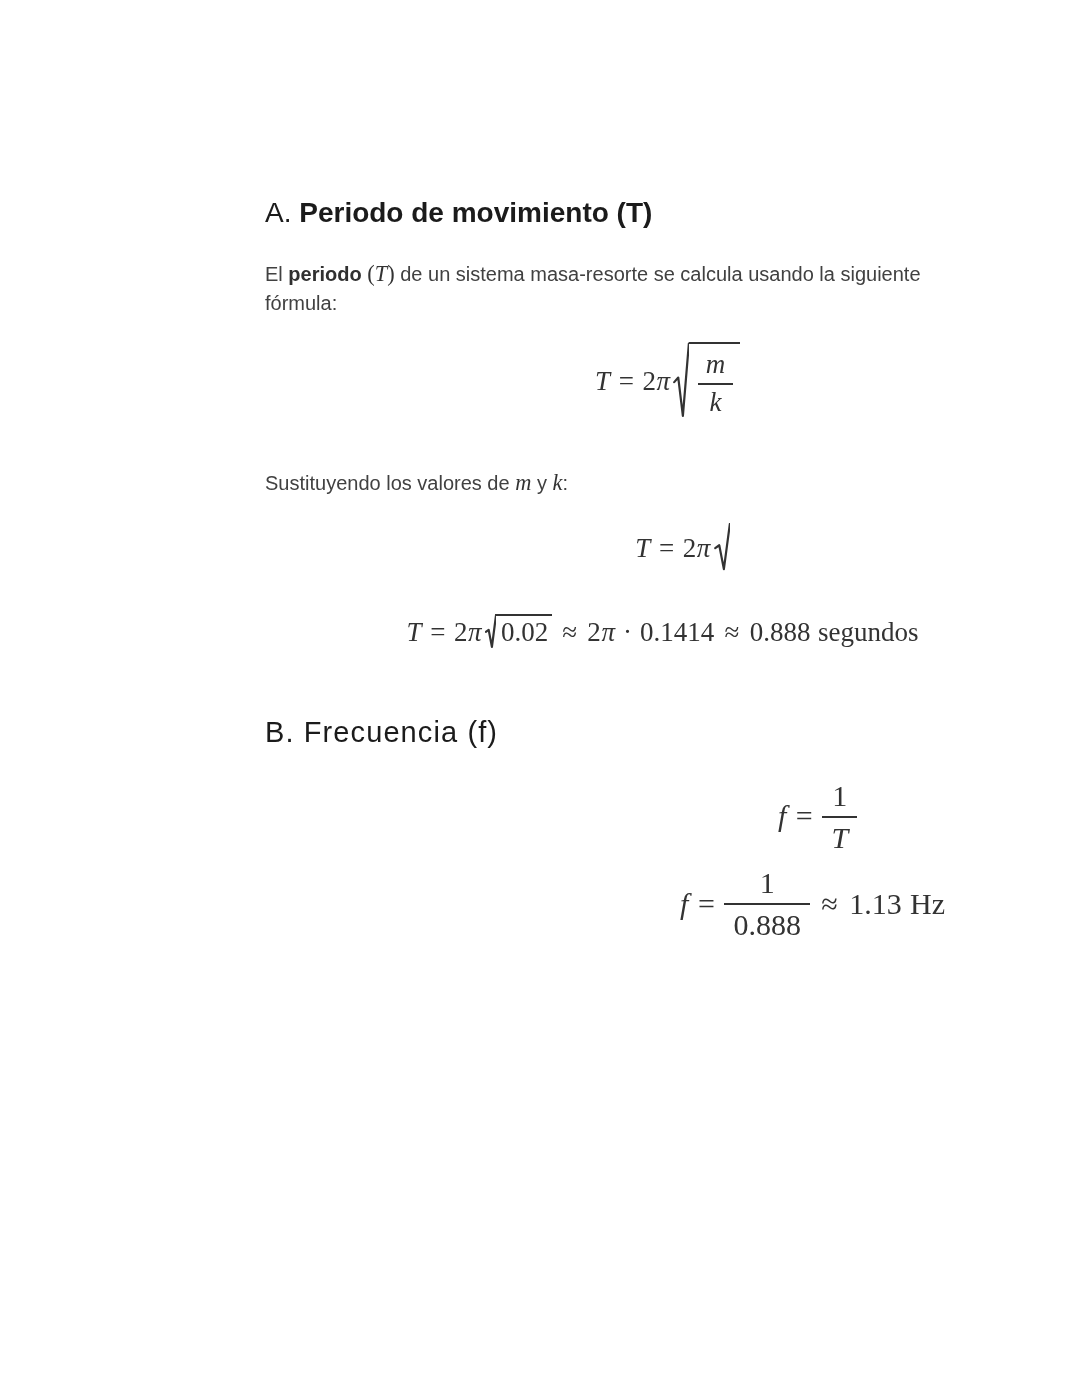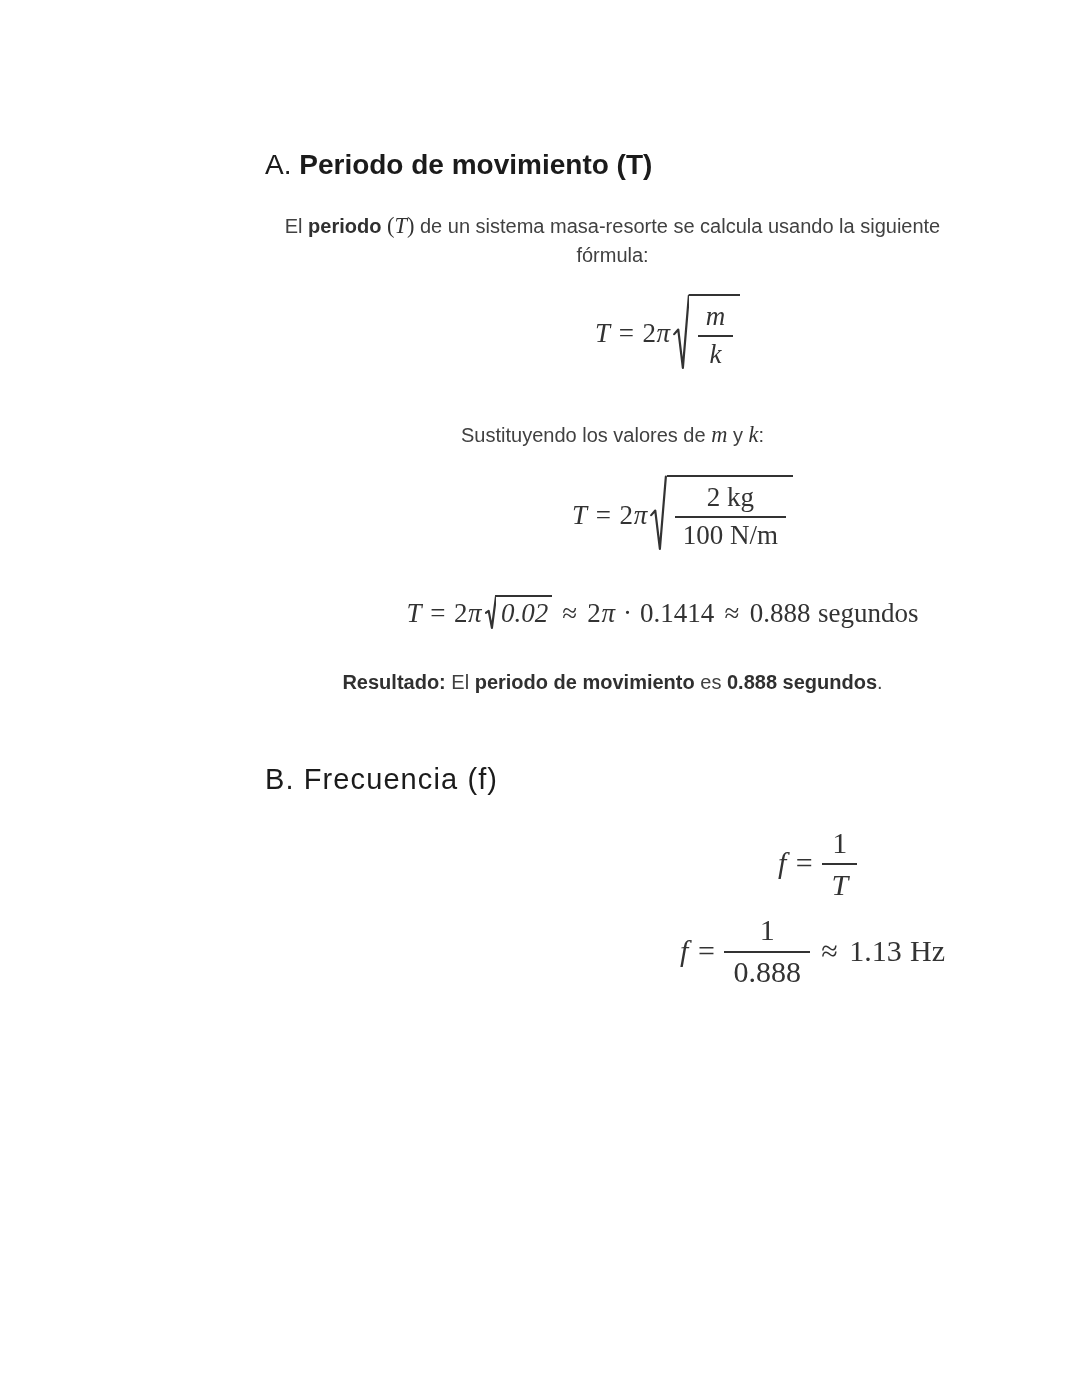"A. Periodo de movimiento (T)" .content { margin-top: none -> 48px }
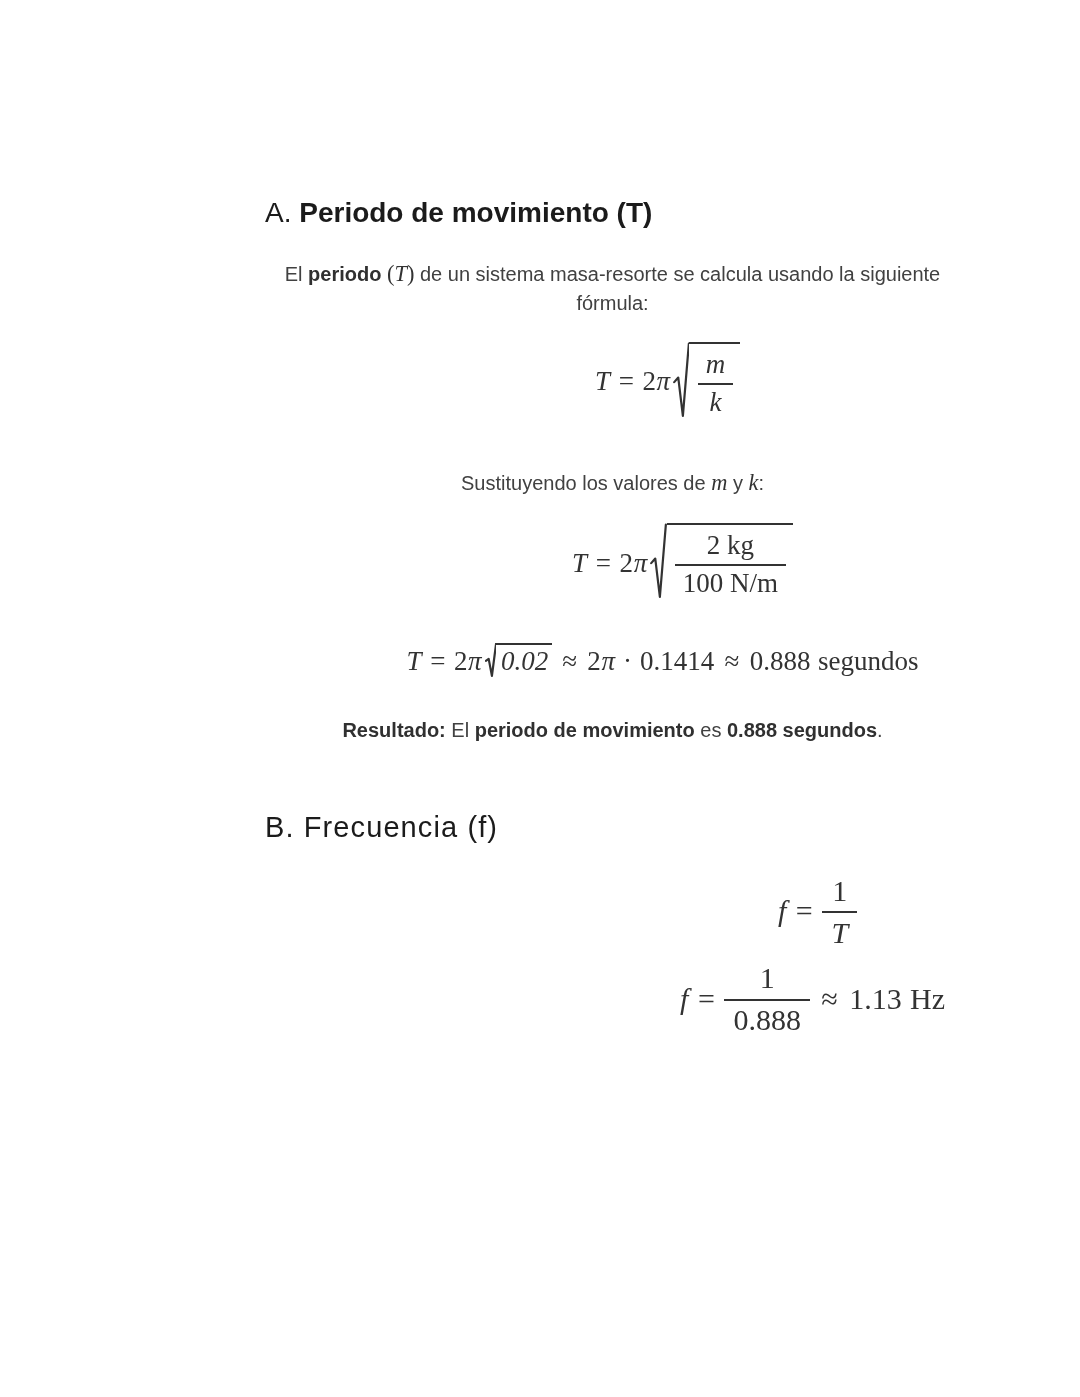"El periodo (T) de un" .para { text-align: center -> none }
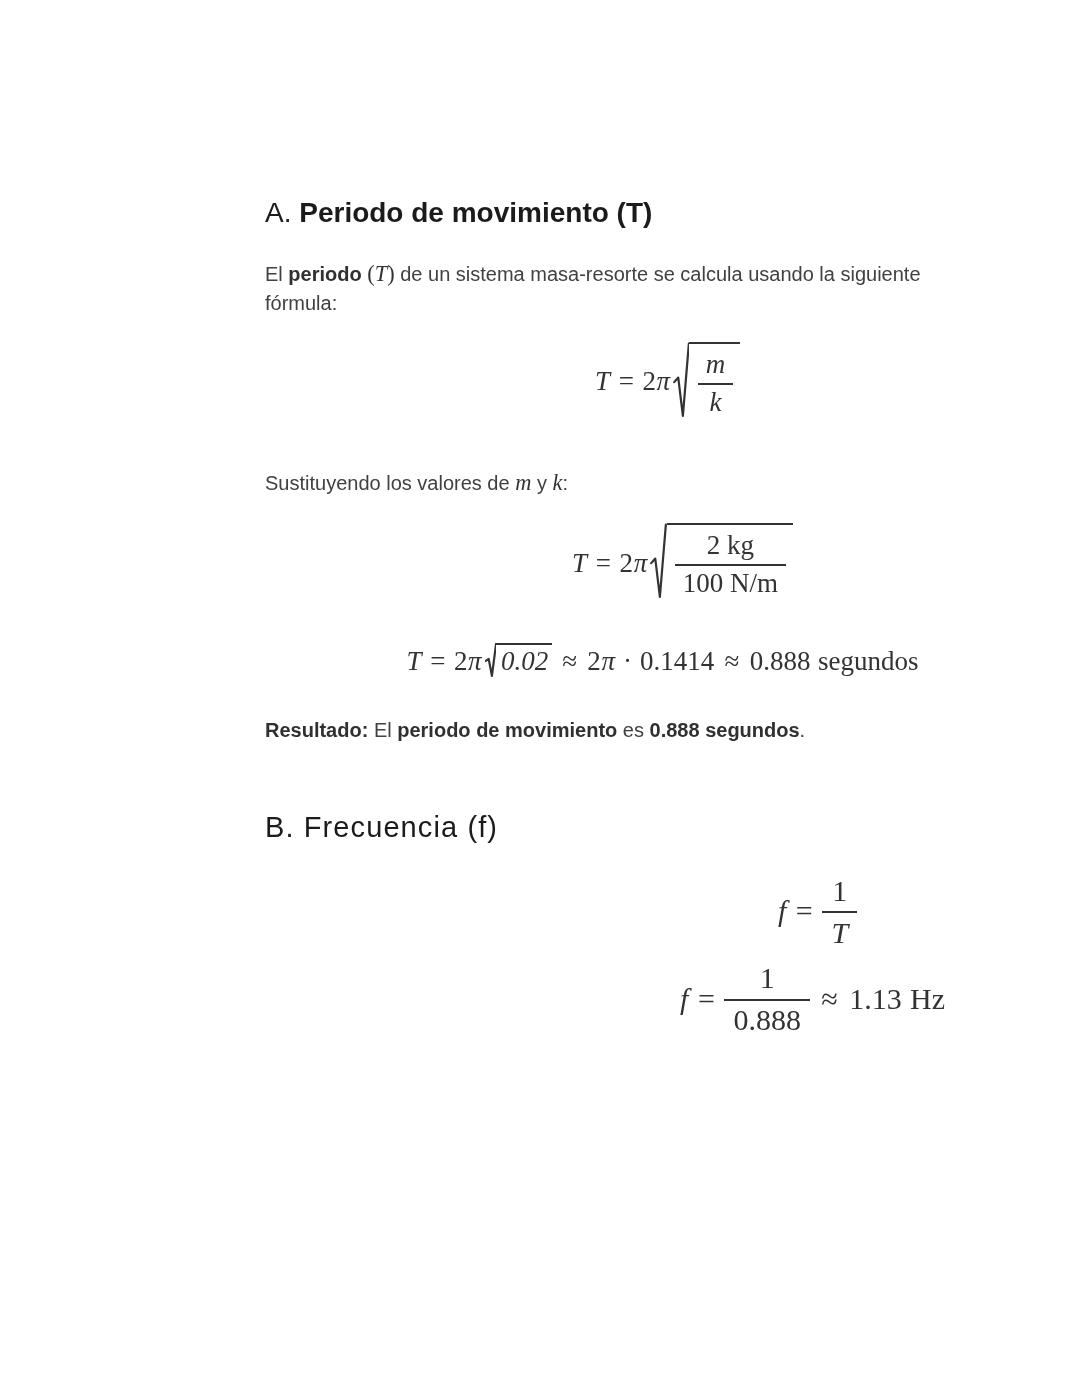"2 kg" span.body { html: <span> <span> <span>2 kg</span> <span>100 N/m</span> </span> </span> -> none }
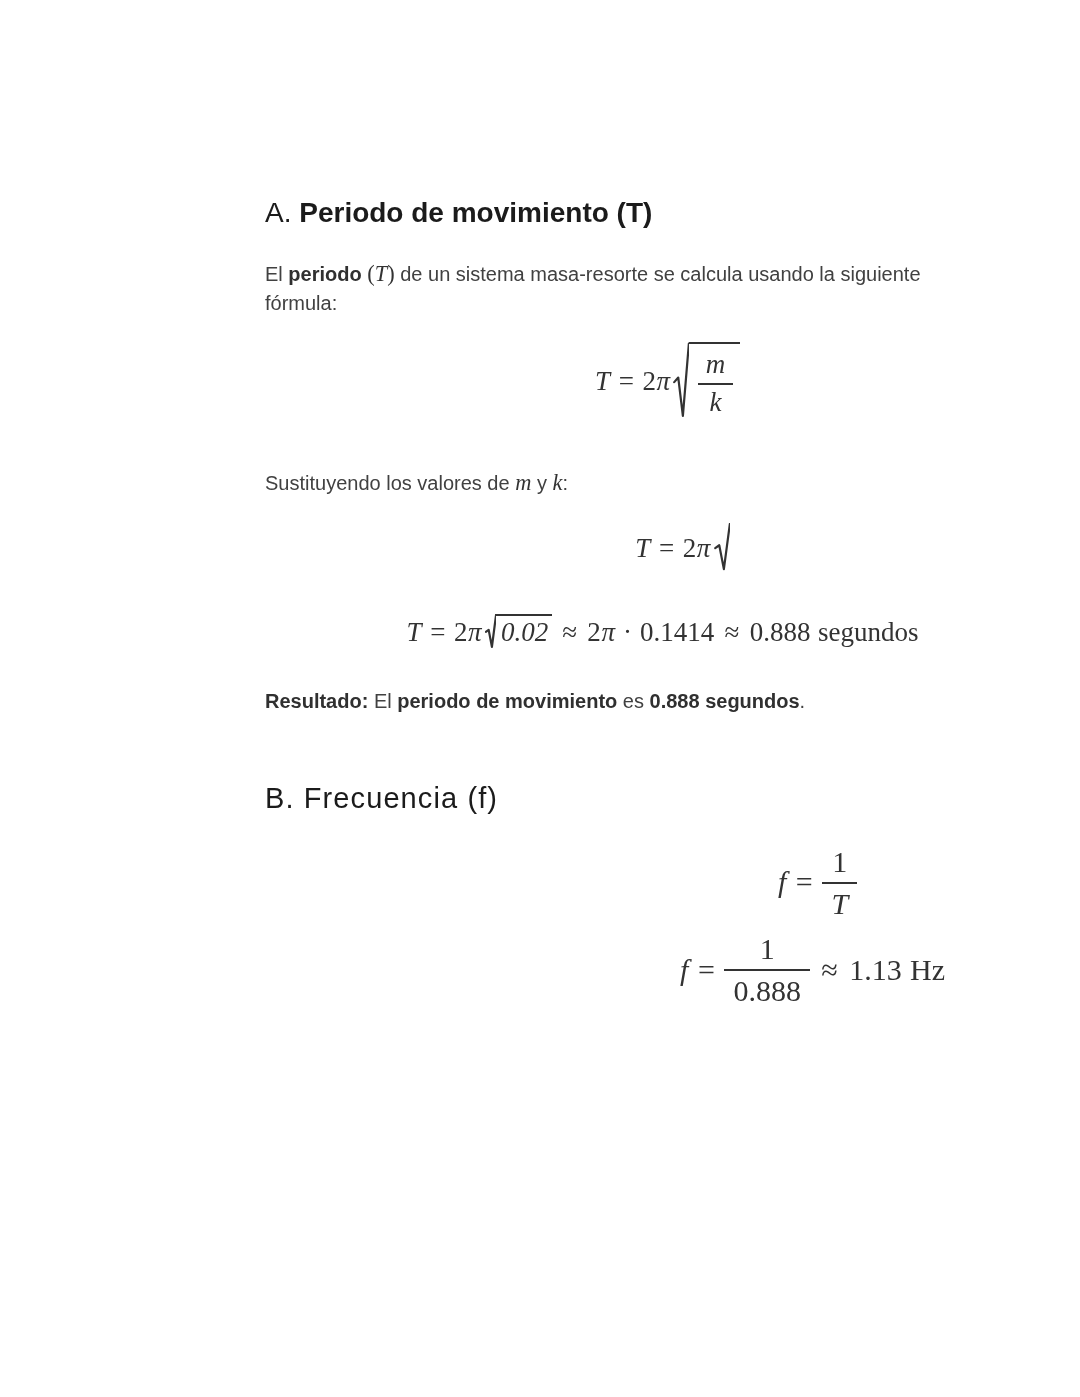"0.02" .sqrt-sm .body { font-style: italic -> none }
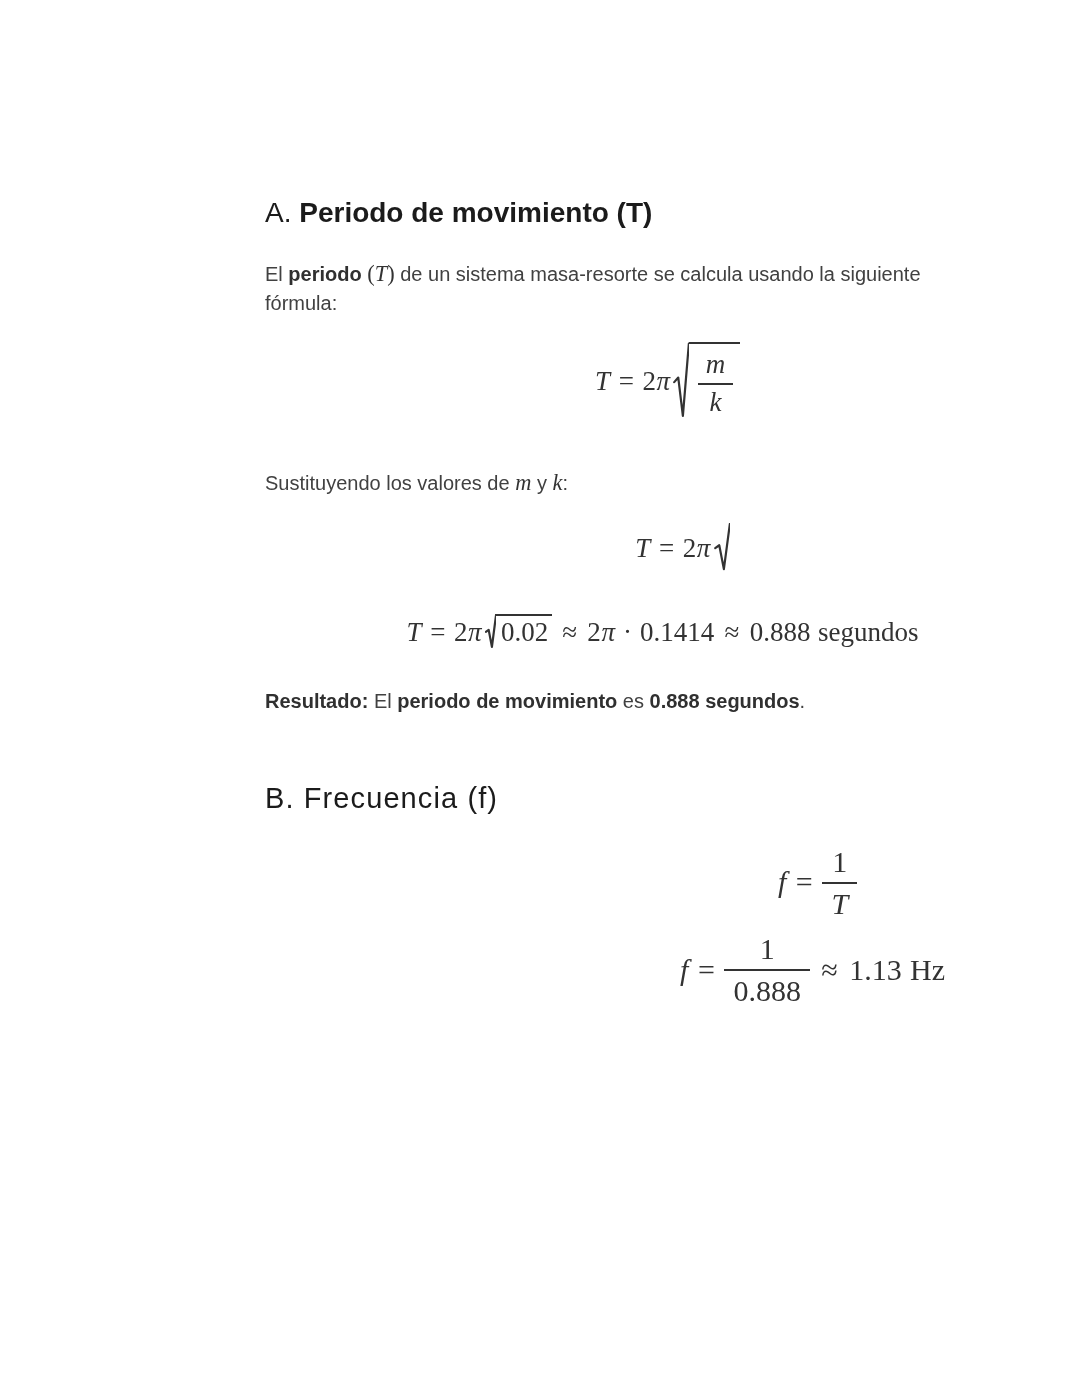"Resultado: El periodo de movimiento" p.para { html: <p><strong>Resultado:</strong><span> El </span><strong>periodo de movimiento</strong><span> es </span><strong>0.888 segundos</strong><span>.</span></p> -> none }
